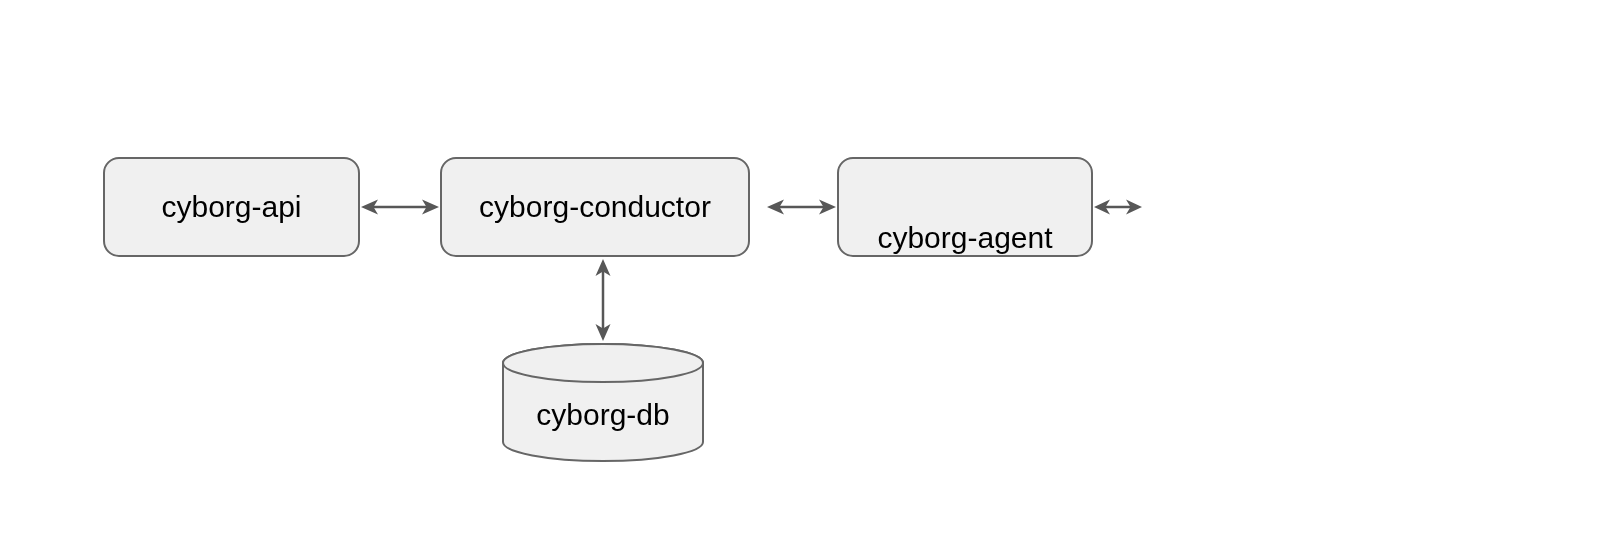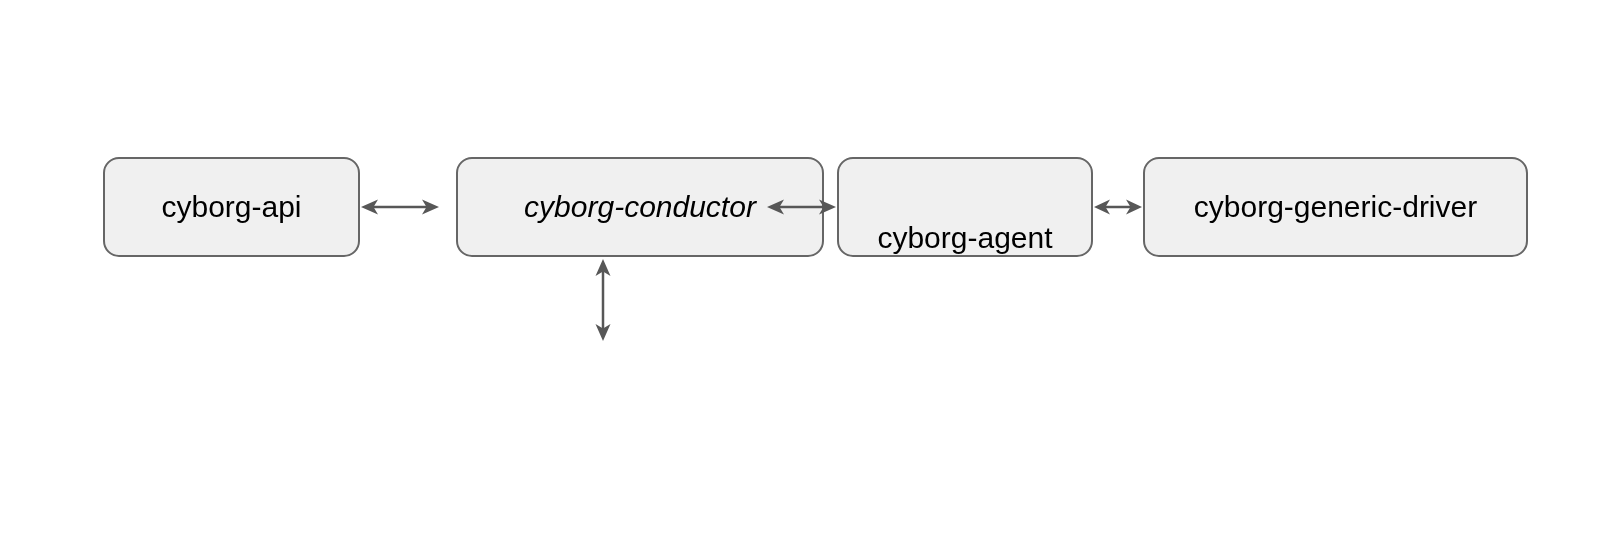"cyborg-conductor" .node-conductor { font-style: italic -> none; left: 456px -> 440px; width: 368px -> 310px }
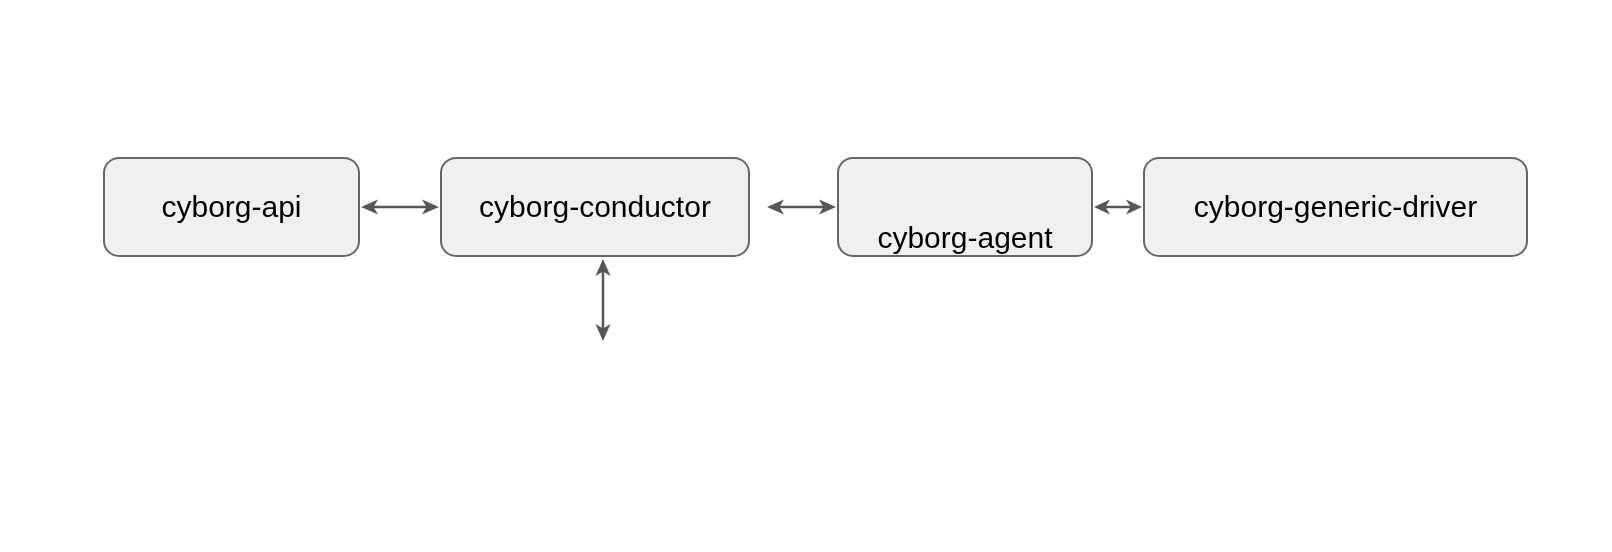"cyborg-generic-driver" div.node { html: <div> <span>cyborg-generic-driver</span> </div> -> none }
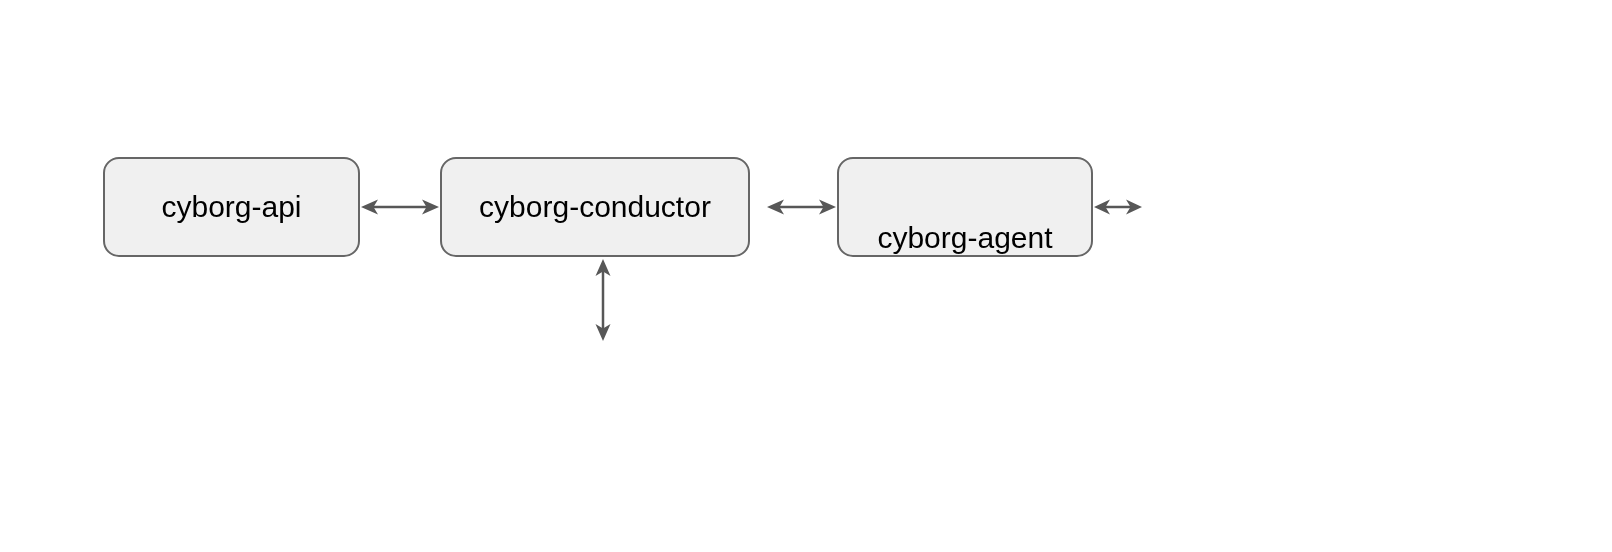"cyborg-db" div.cylinder { html: none -> <div> <svg> <path></path> <ellipse></ellipse> </svg> <span>cyborg-db</span> </div> }
